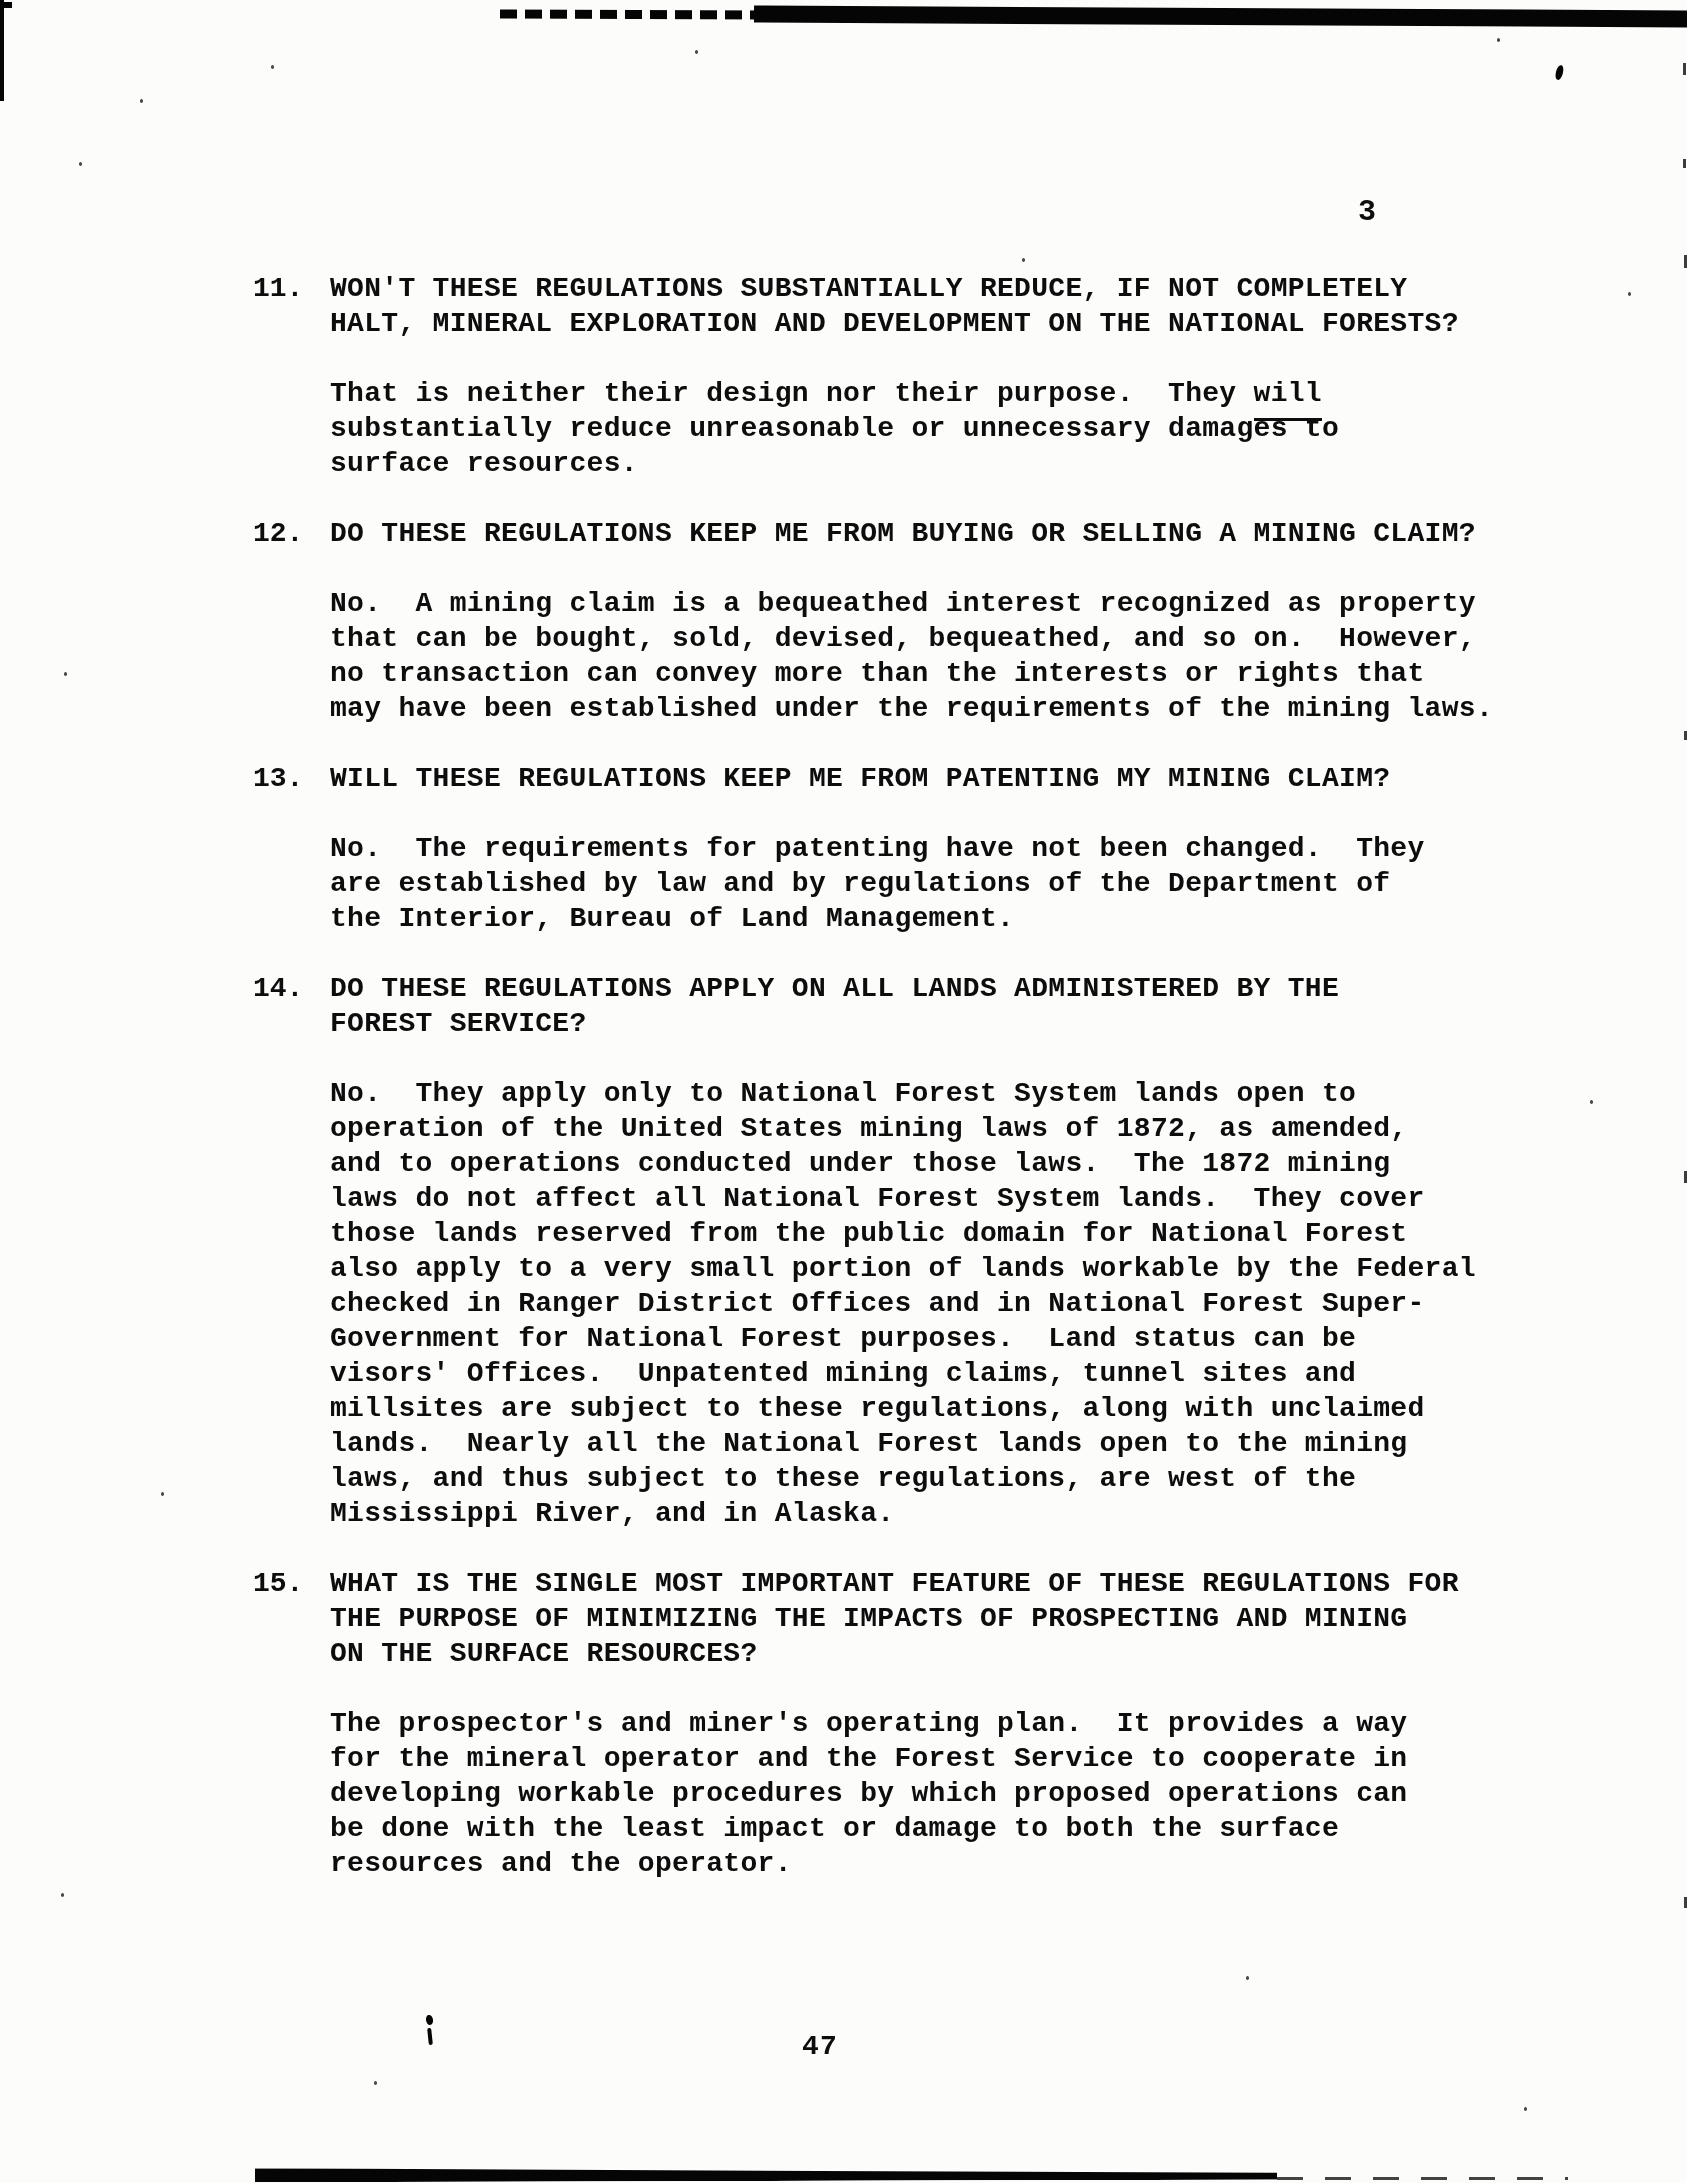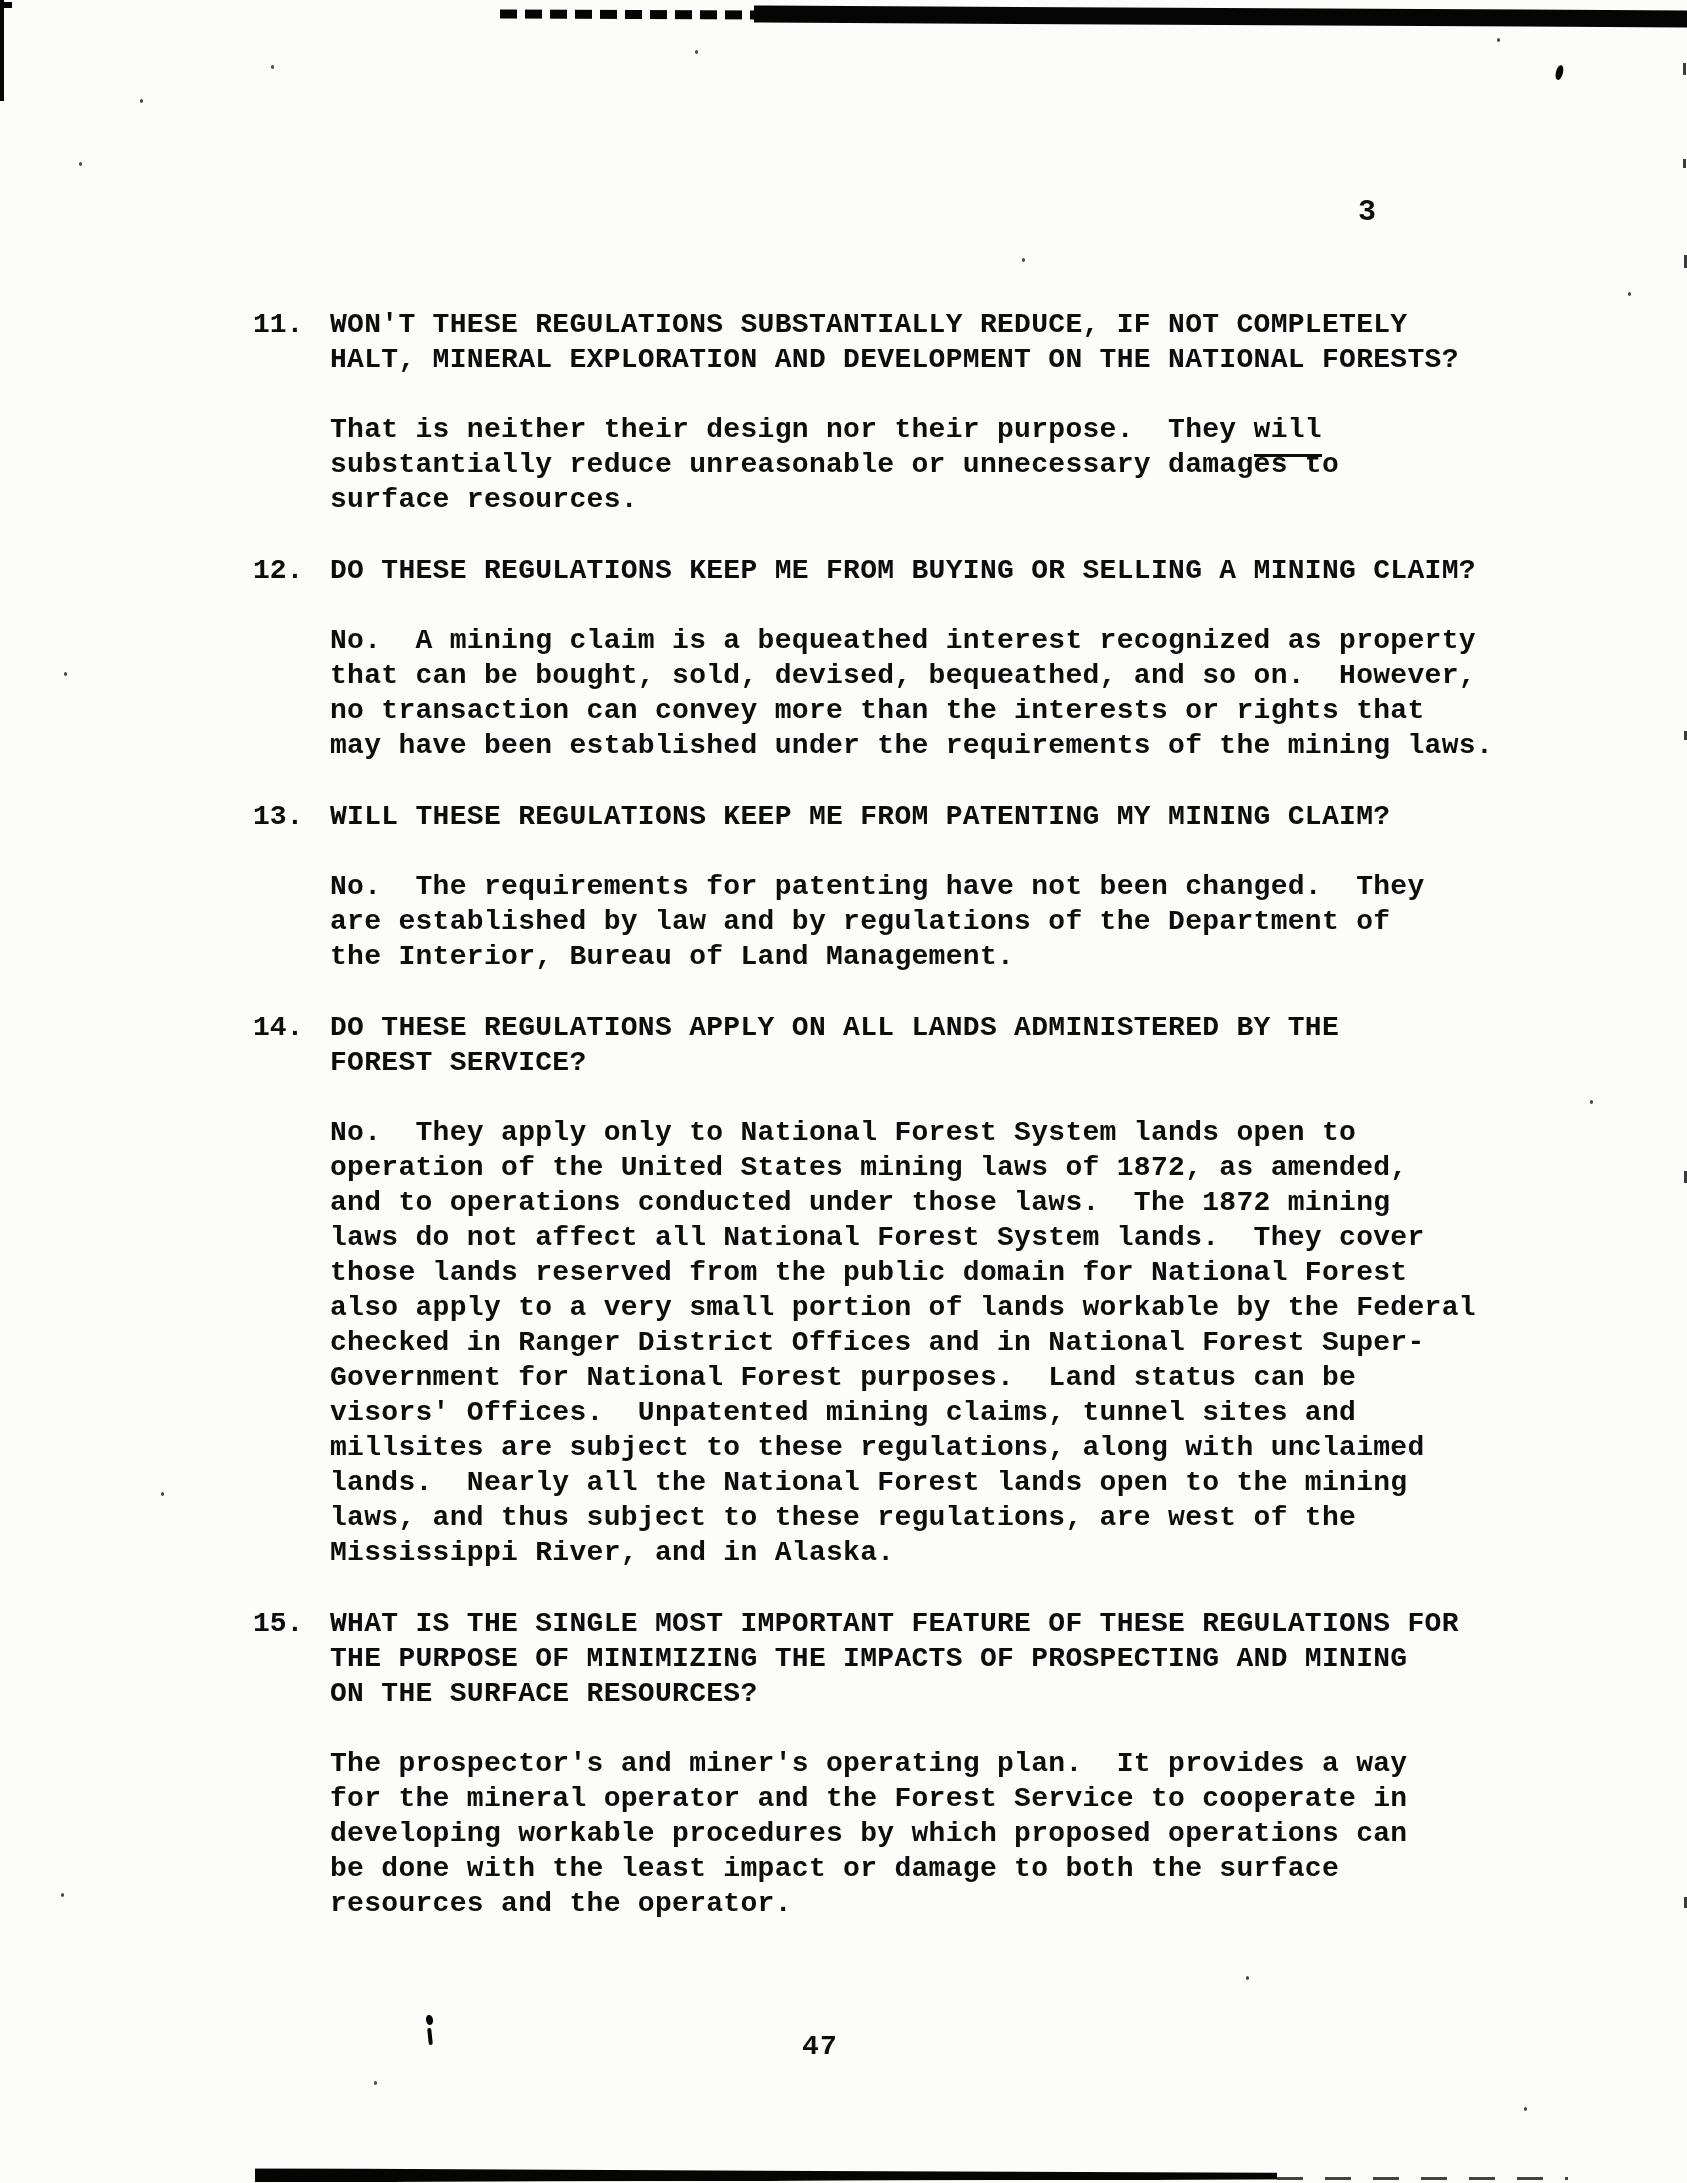"11." .qa { margin-top: 36px -> none }
